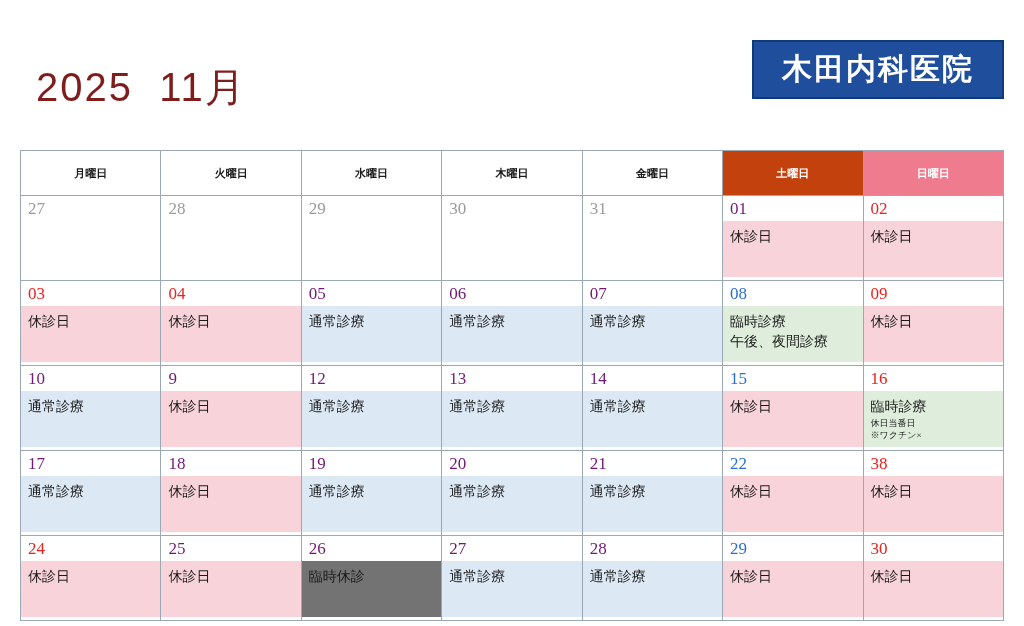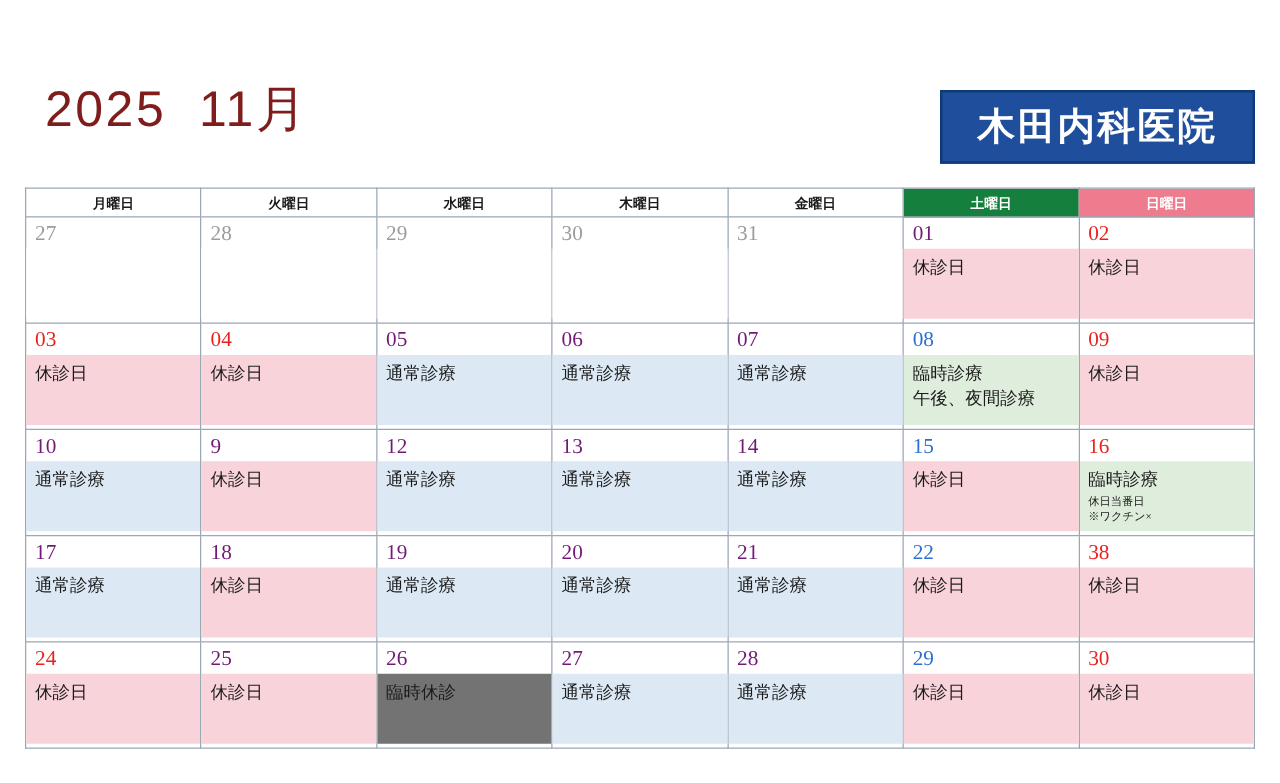"木田内科医院" #clinic-badge { margin-top: 32px -> none }
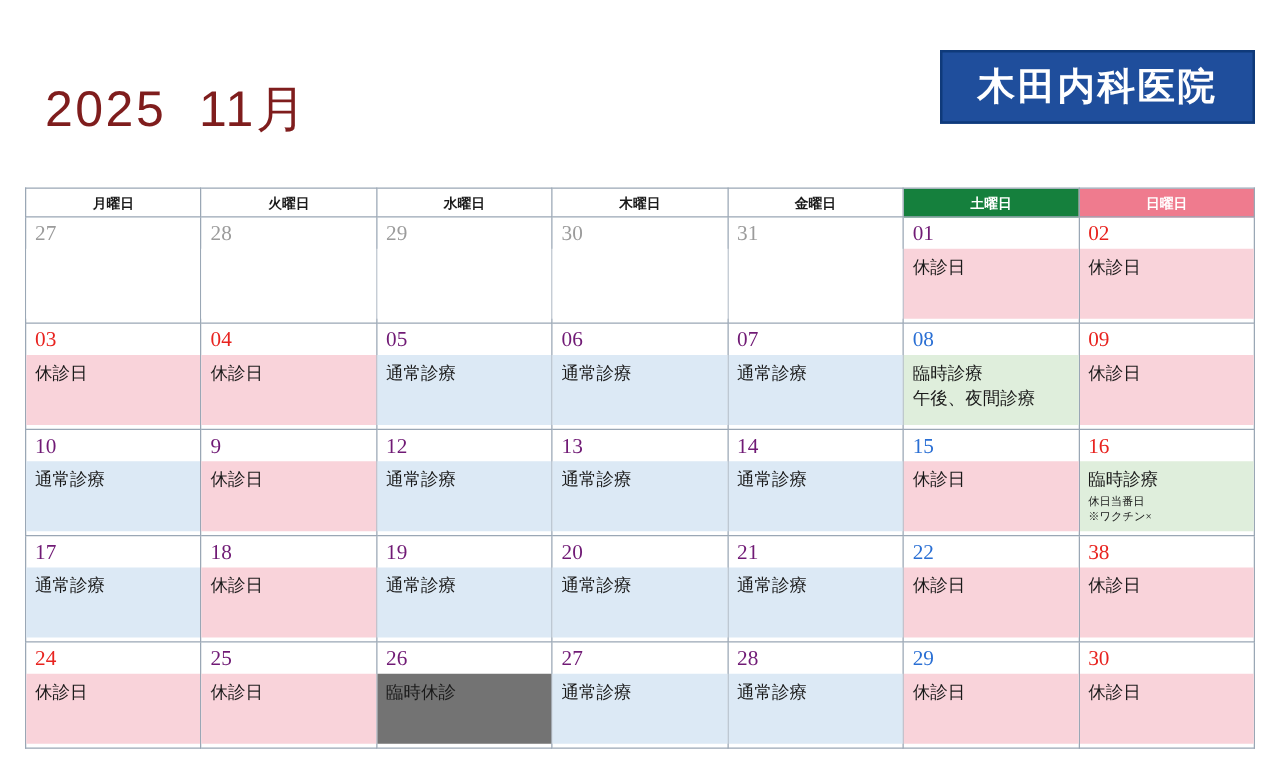"月曜日" #calendar th { padding: 0 -> 11px }
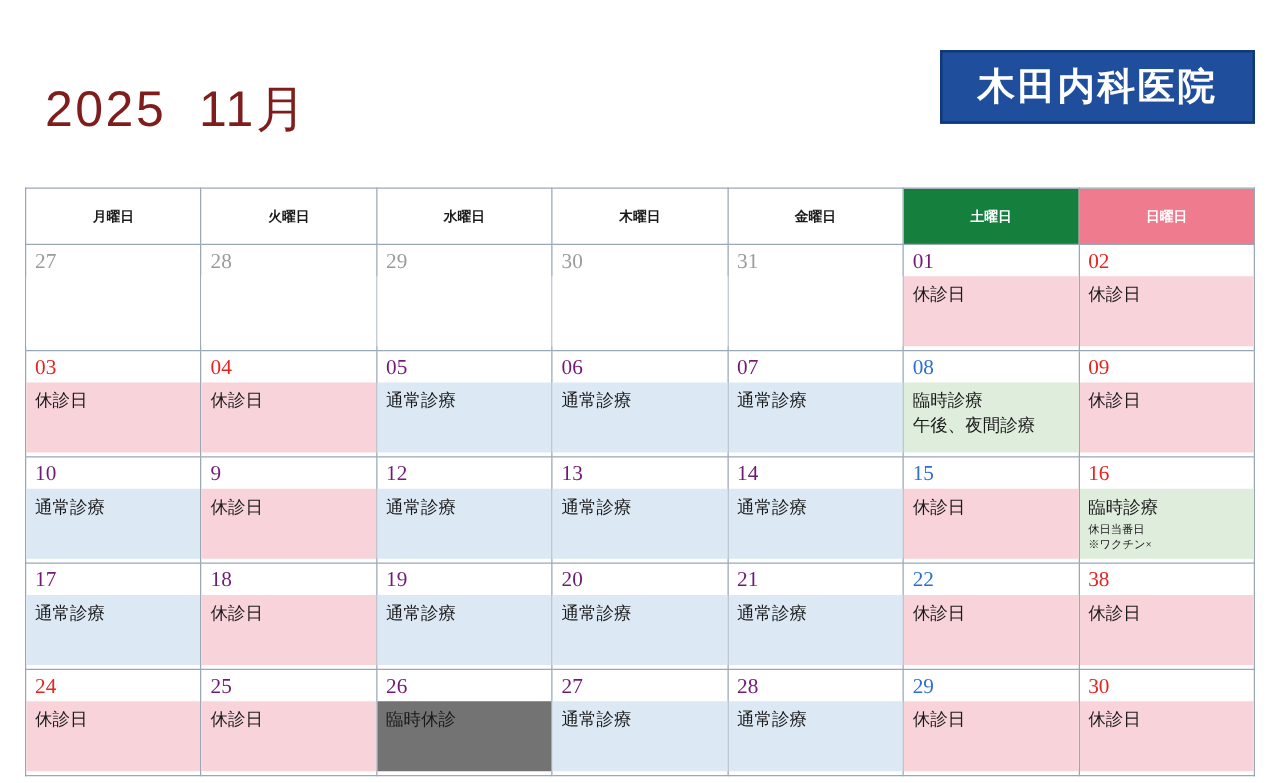"土曜日" #calendar th.sat-head { background: #15803d -> #c2410c }
